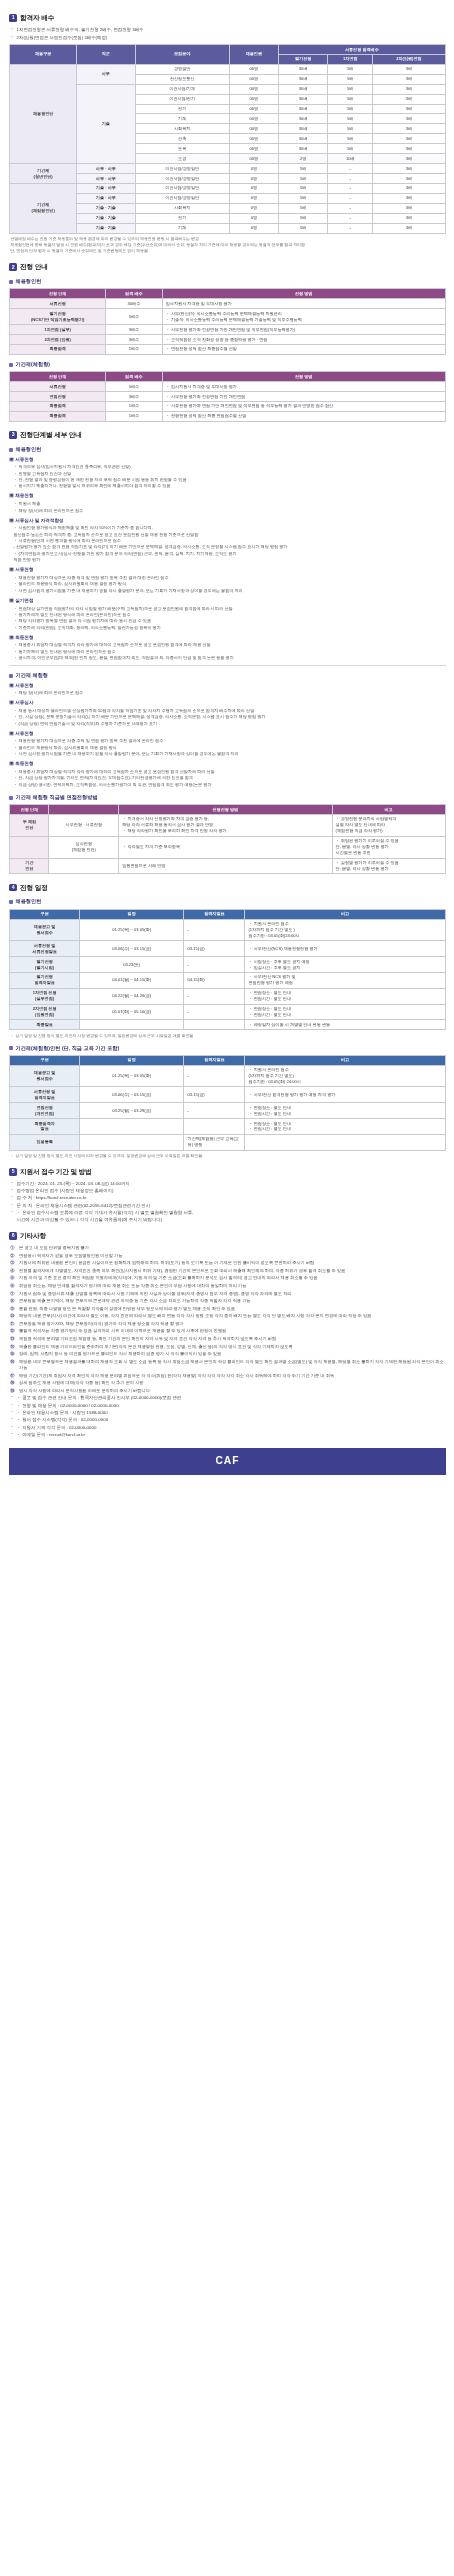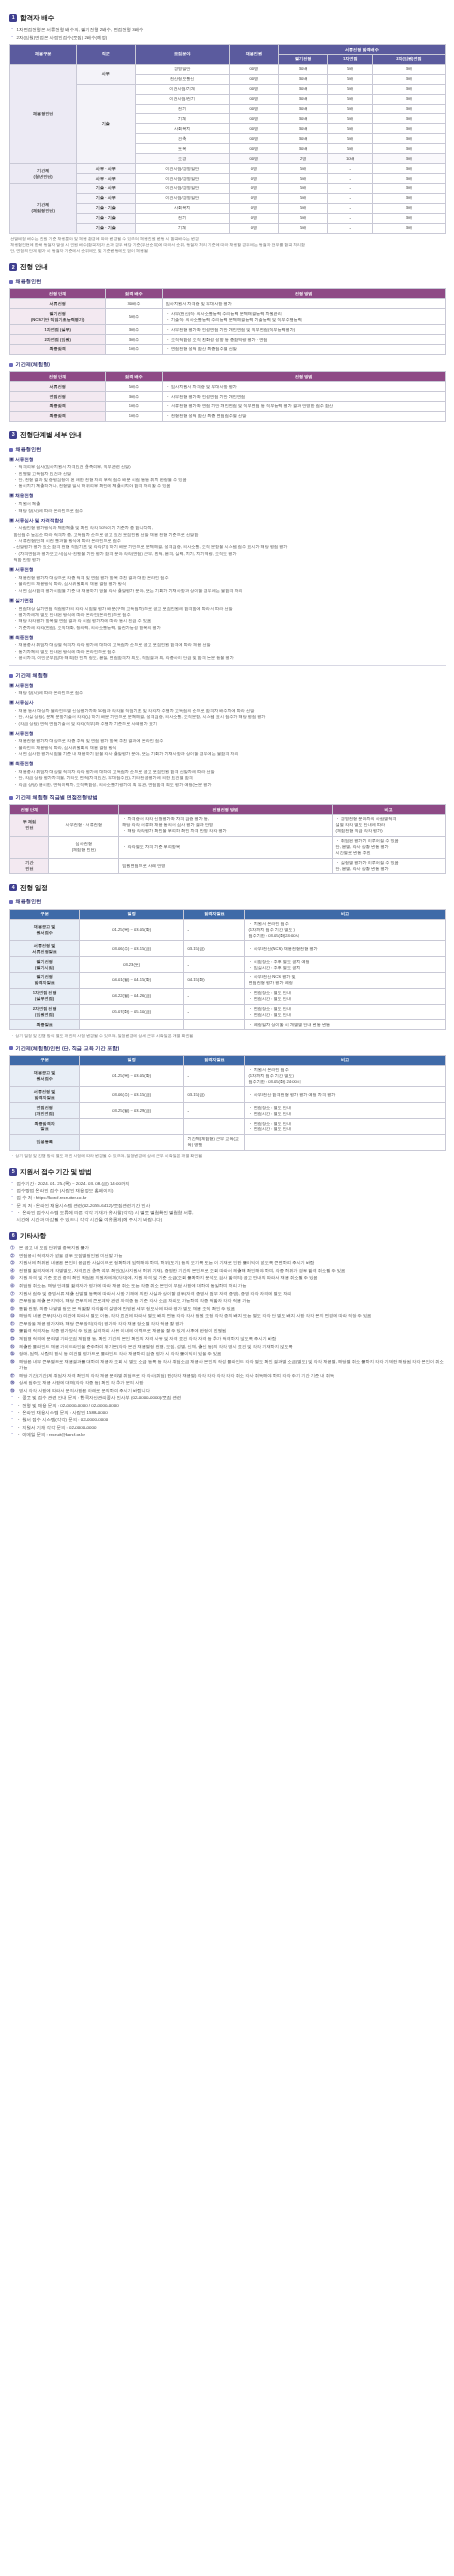"CAF" div.footer { html: none -> <div> <div>CAF</div> </div> }
